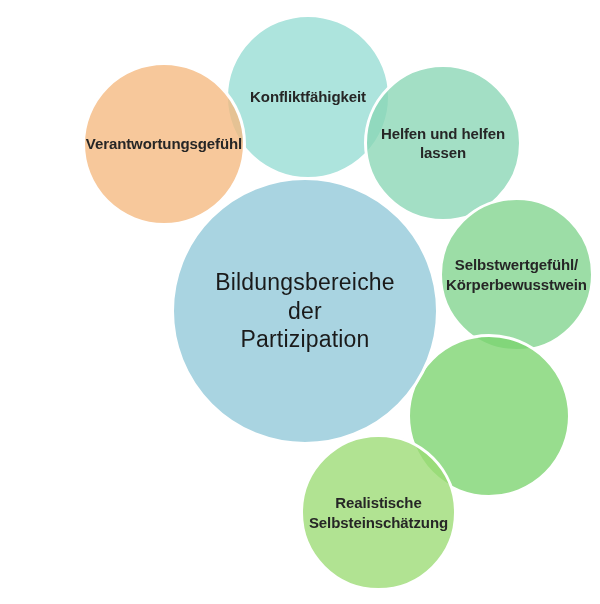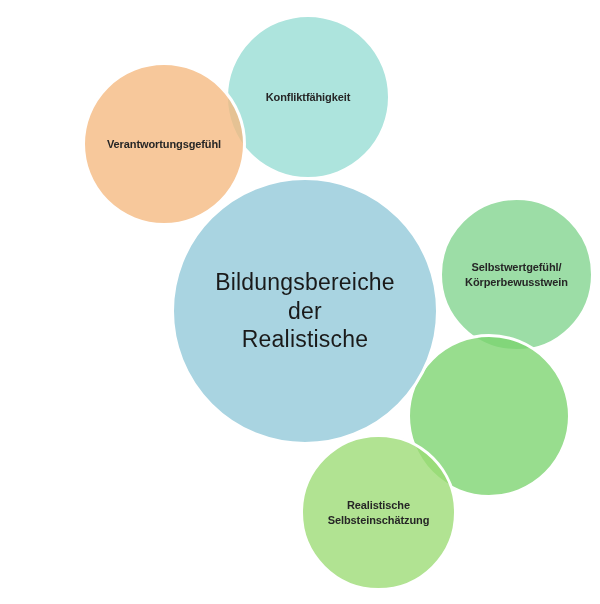"Konfliktfähigkeit" .circle .label { font-size: 11px -> 15px }
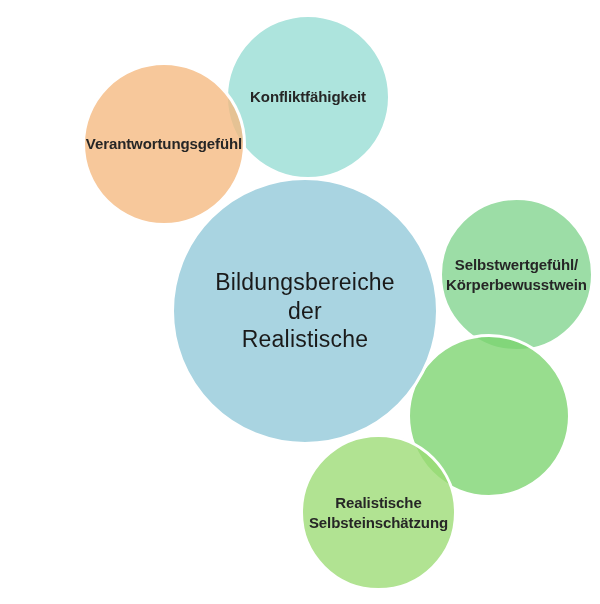"Helfen und helfen" div.circle { html: none -> <div> <div></div> <div></div> <div>Helfen und helfen lassen</div> </div> }
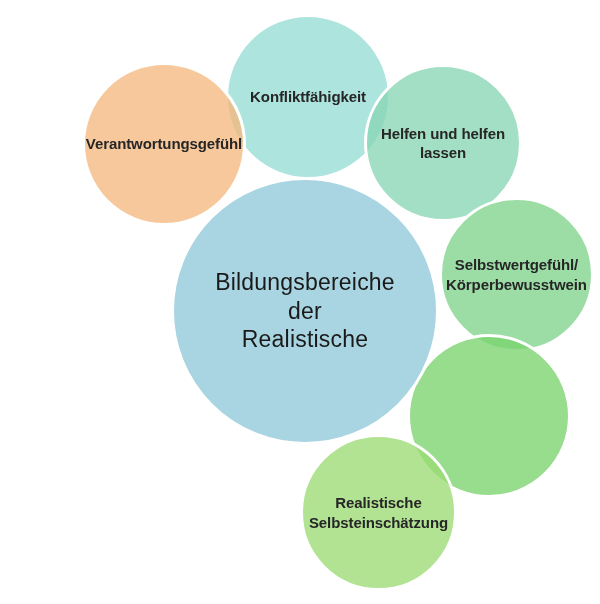"Bildungsbereiche" div.label { text: Realistische -> Partizipation }
